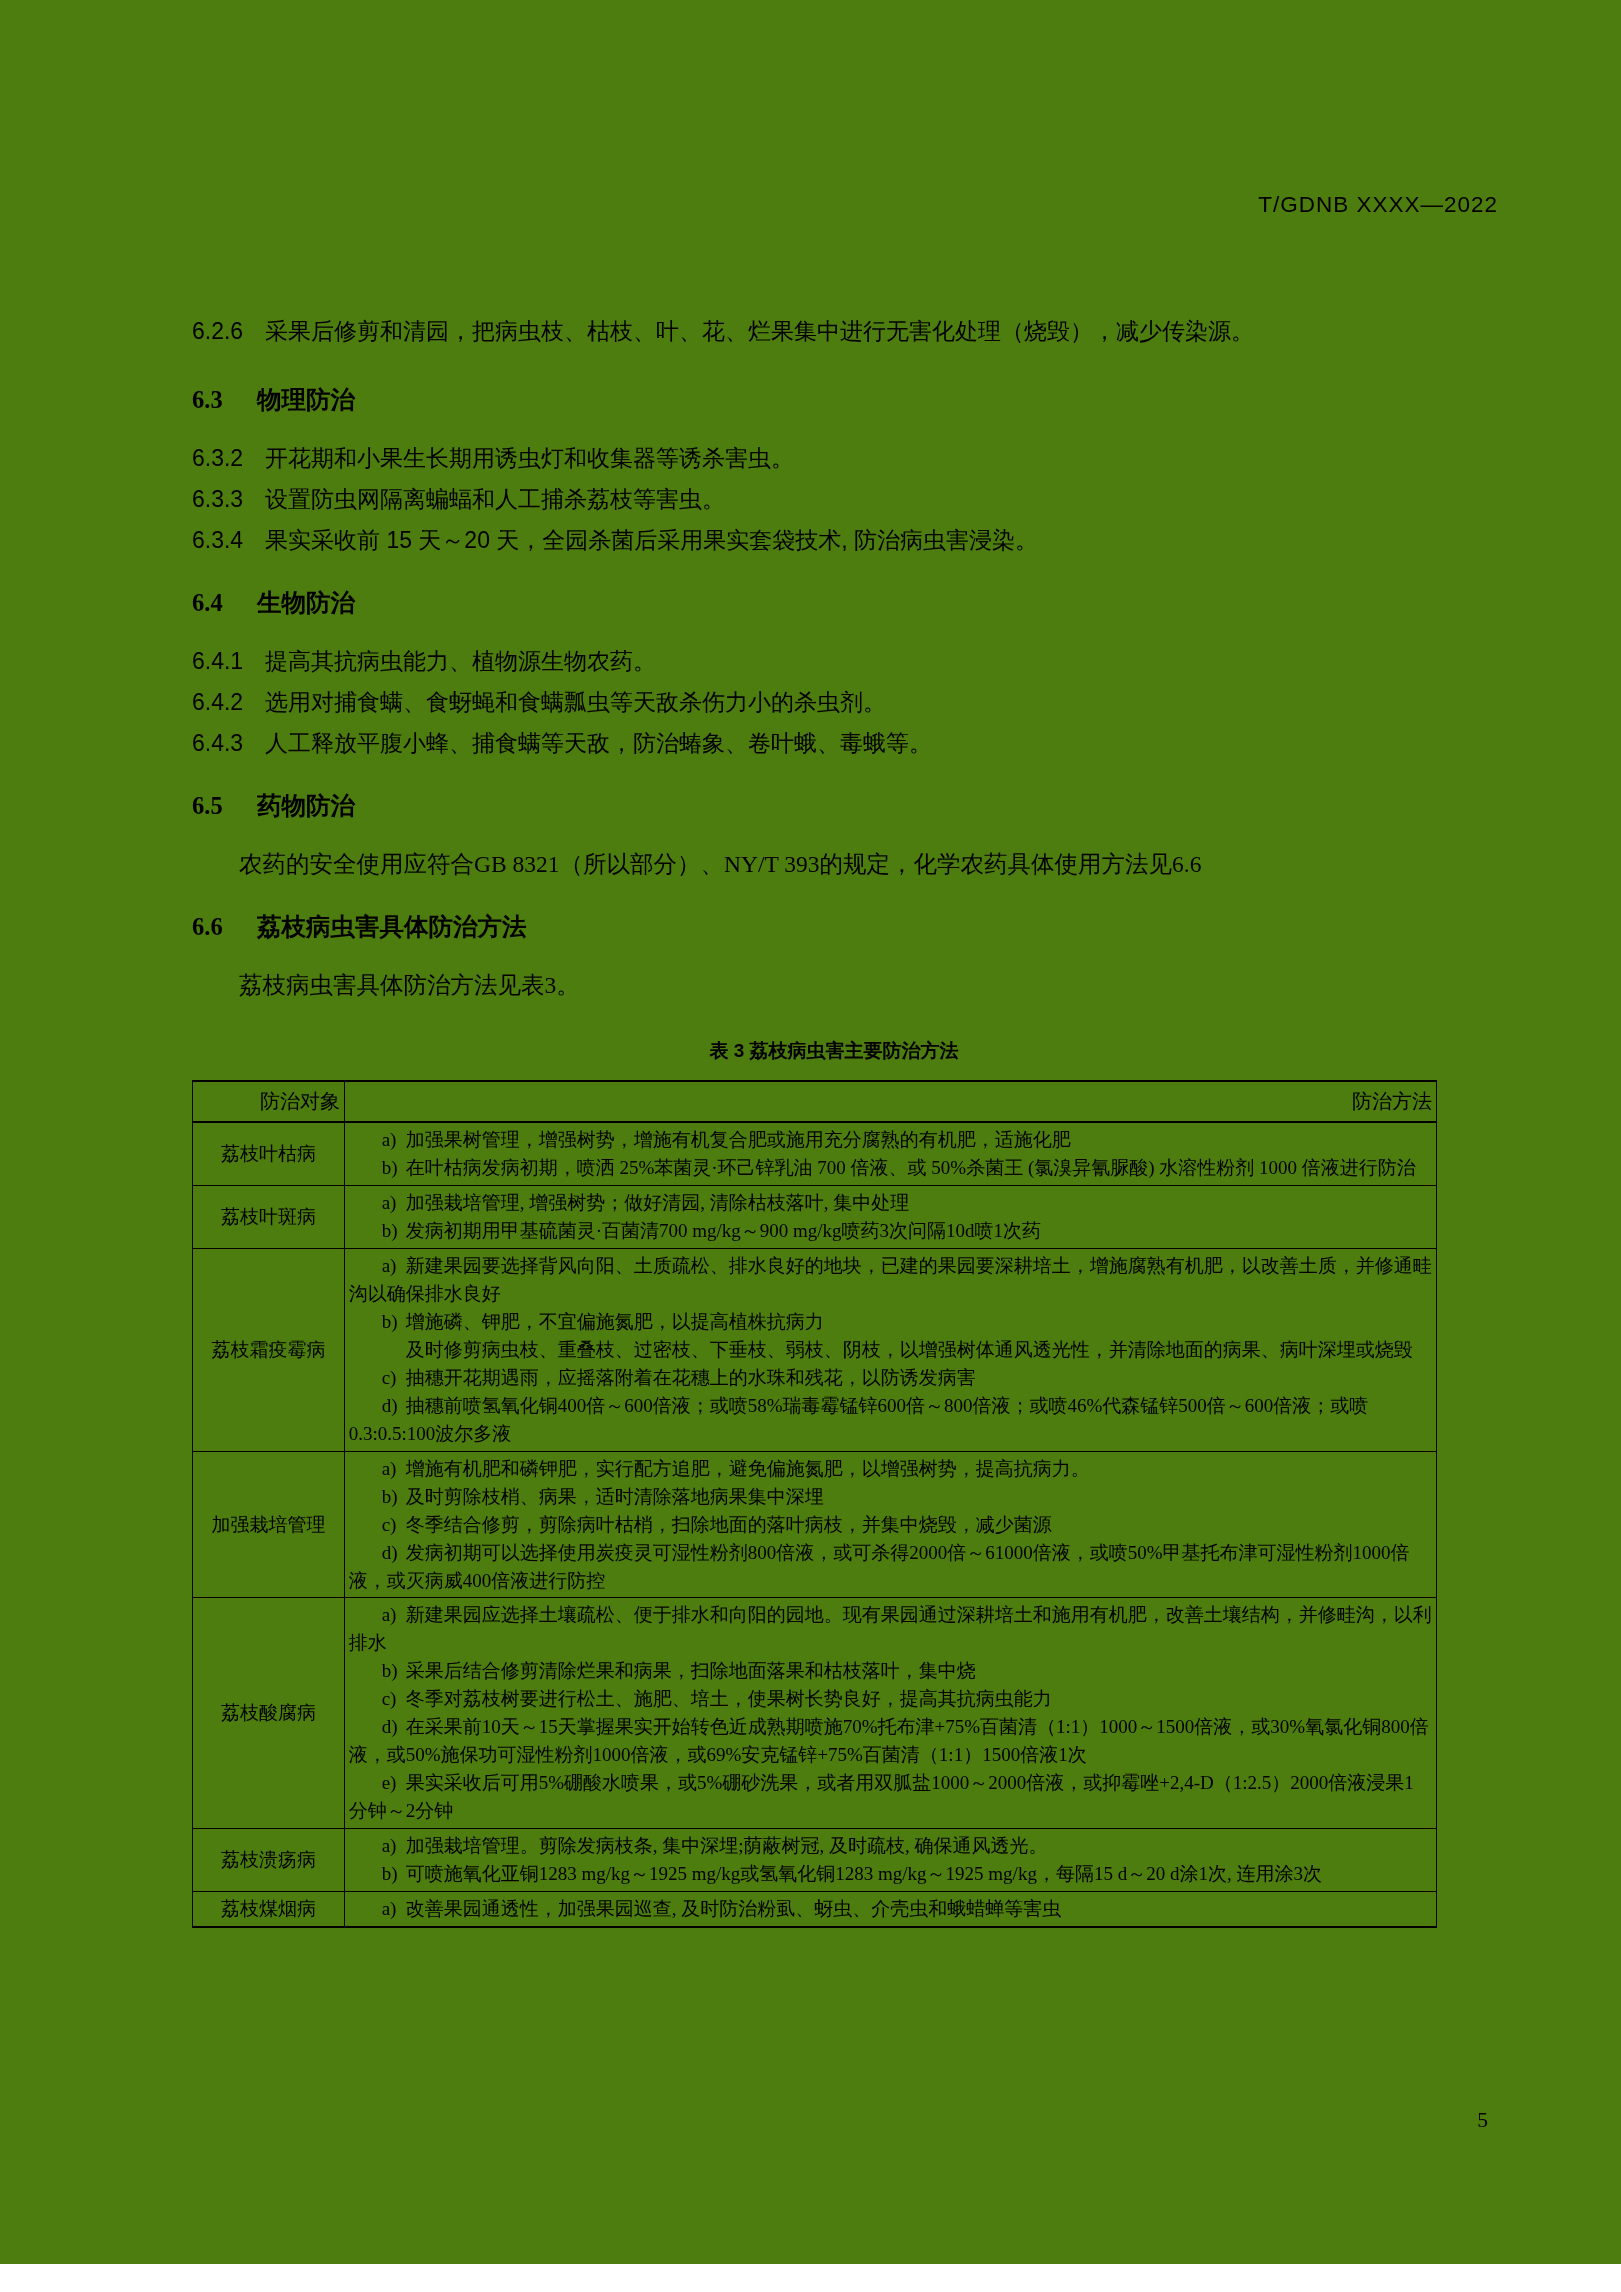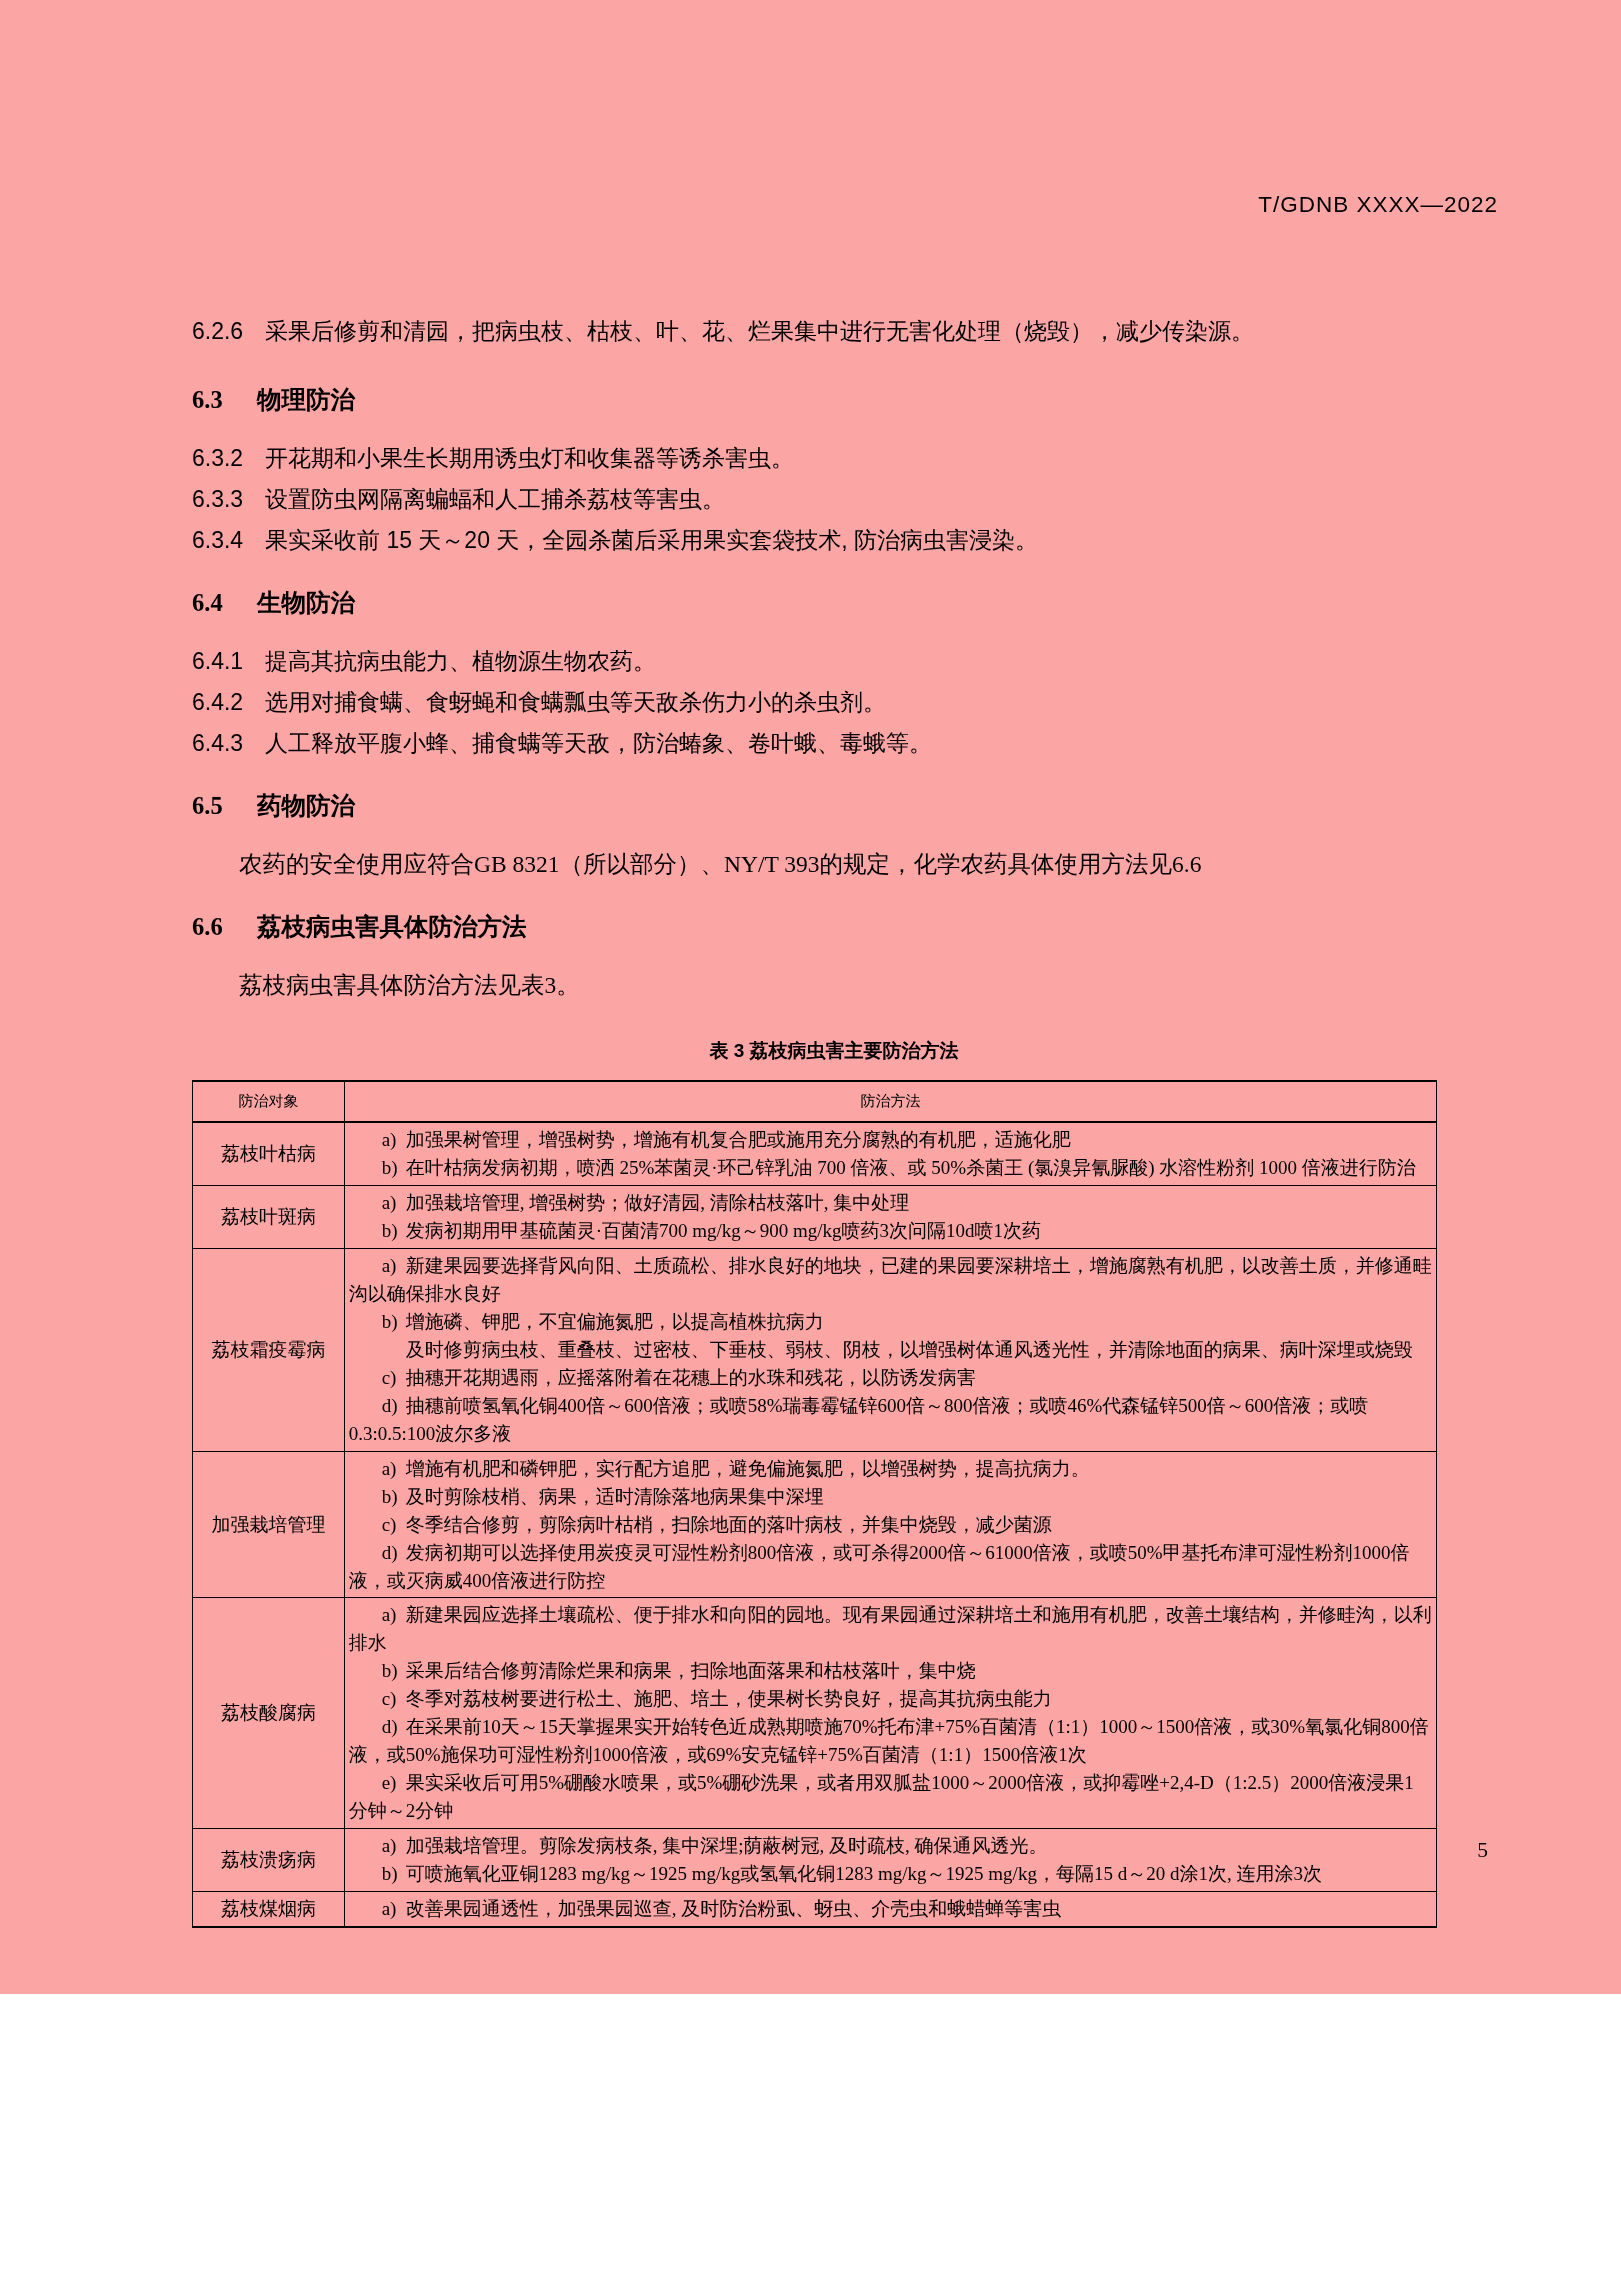"T/GDNB XXXX—2022" .page { background: #fca5a5 -> #4d7c0f; height: 1994px -> 2264px }
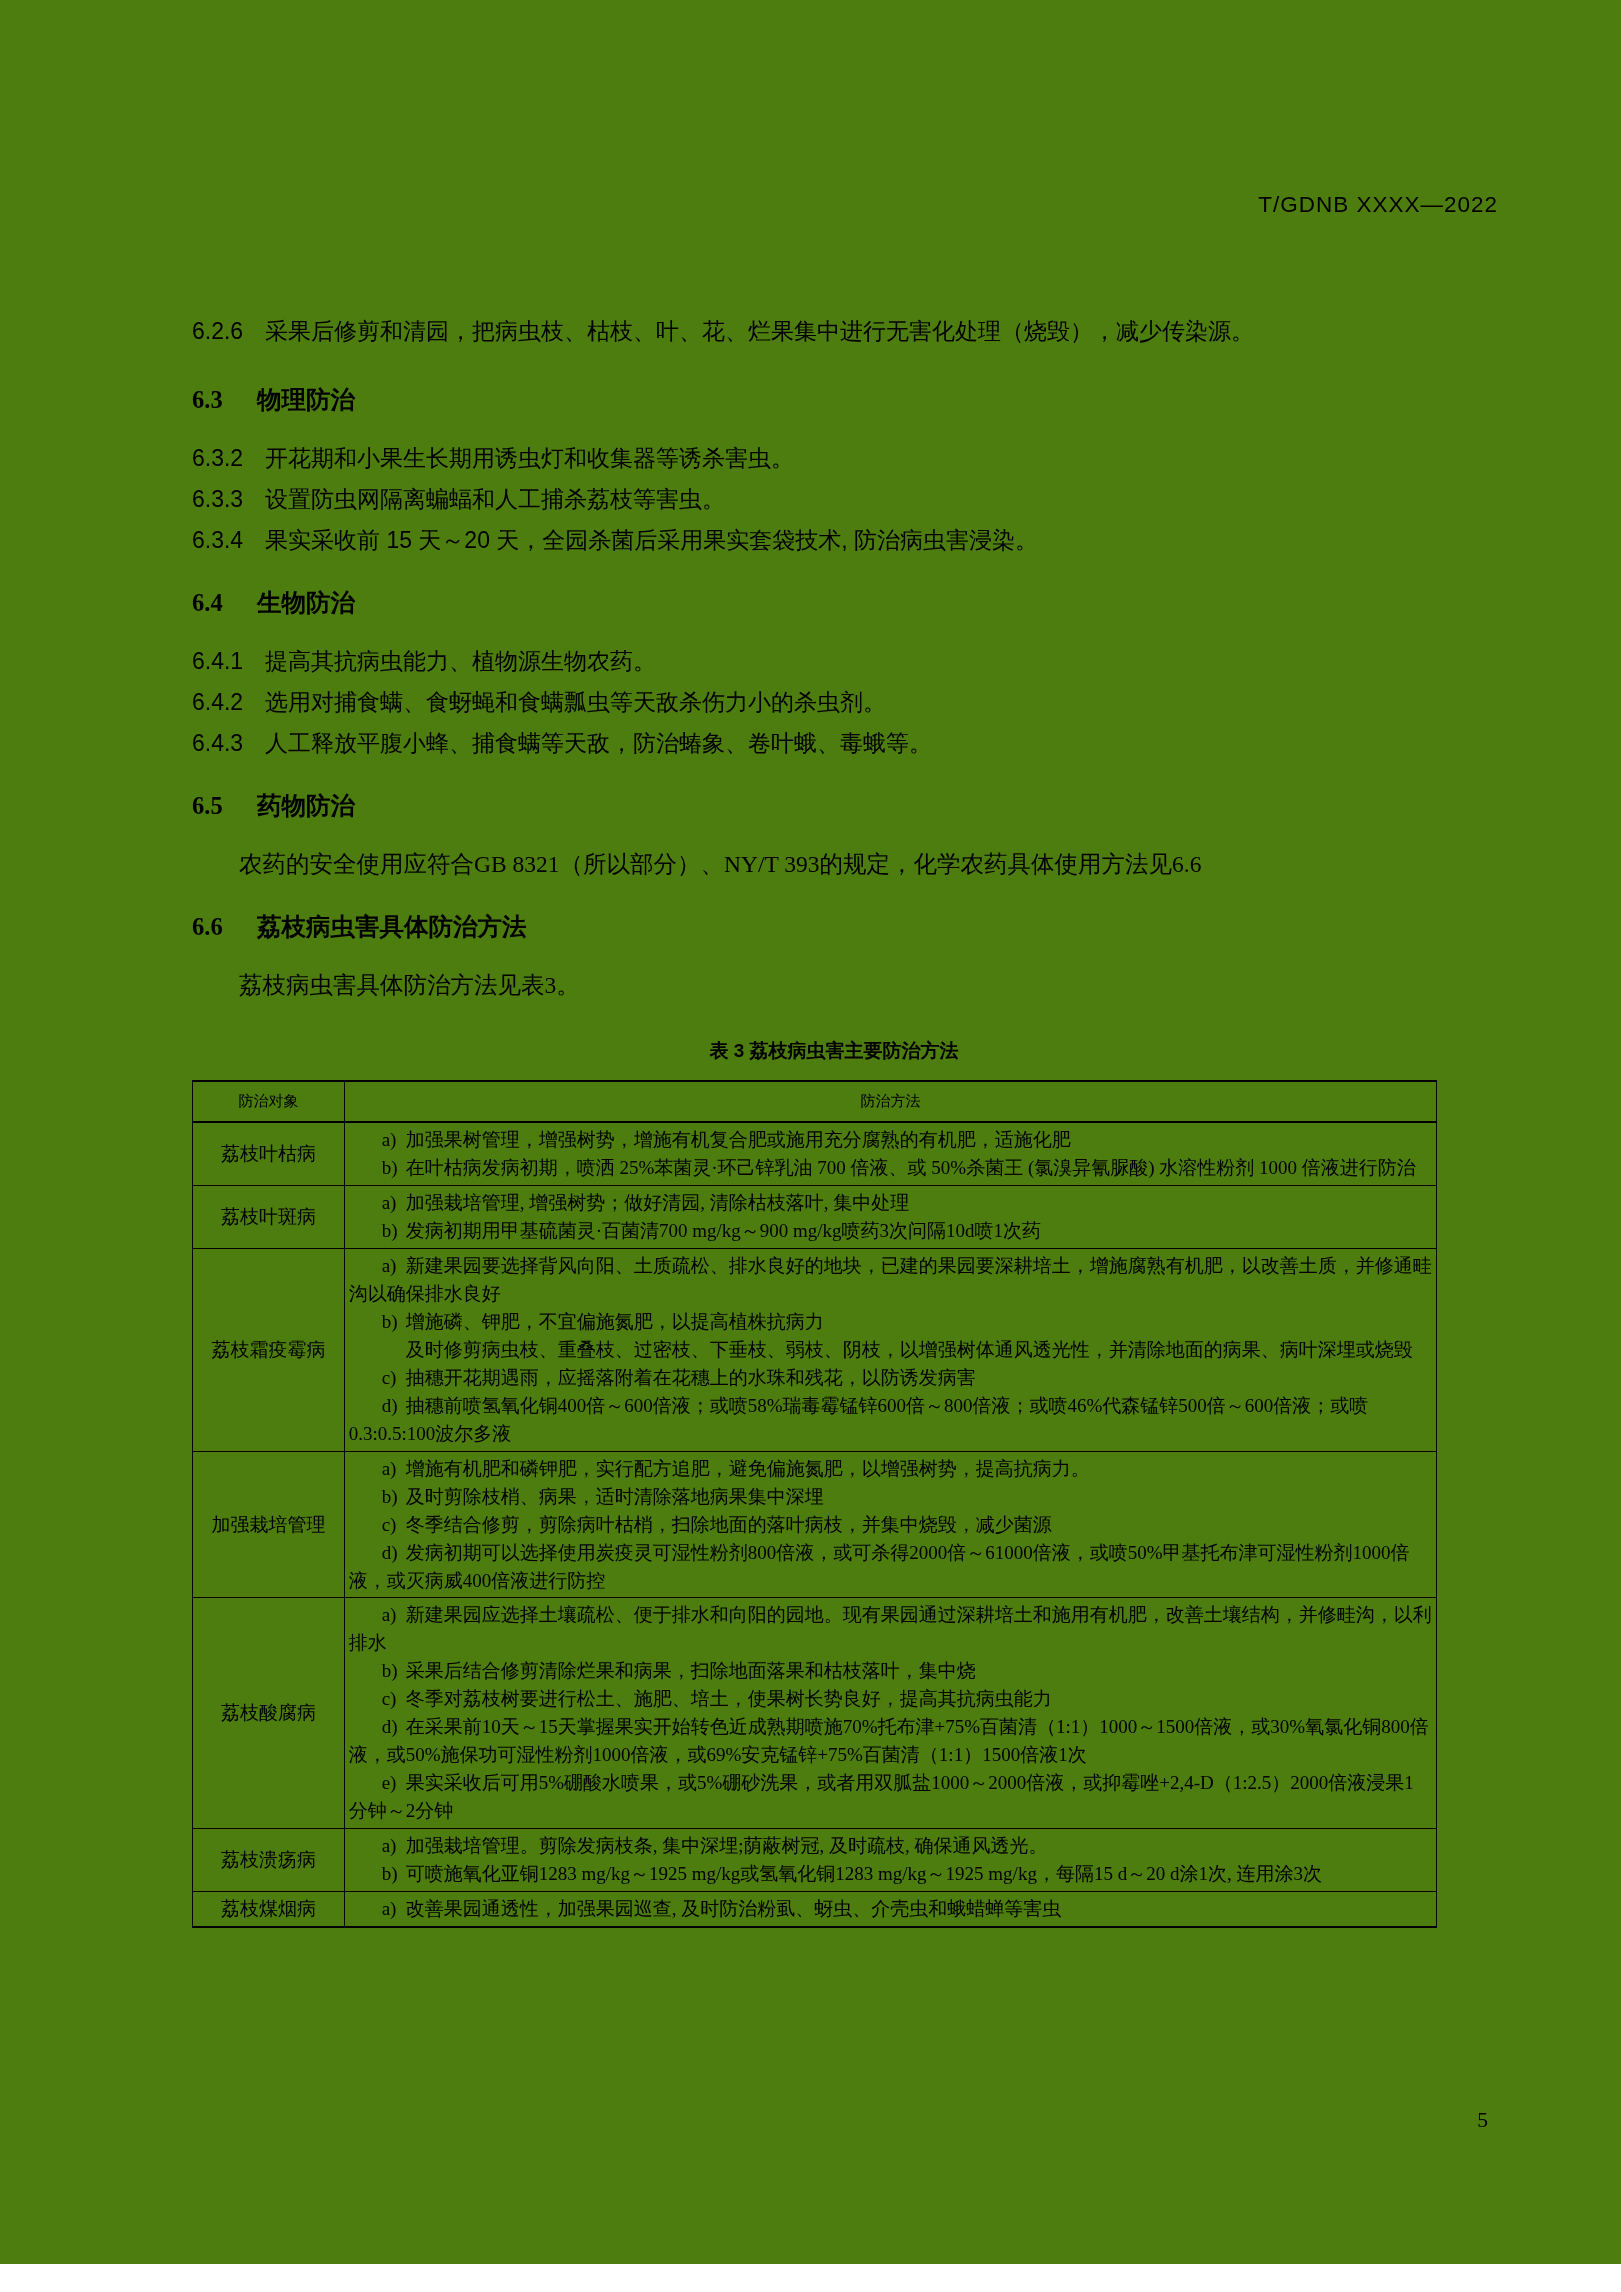"防治对象" table.t3 thead td { font-size: 15px -> 20px; text-align: center -> right }
